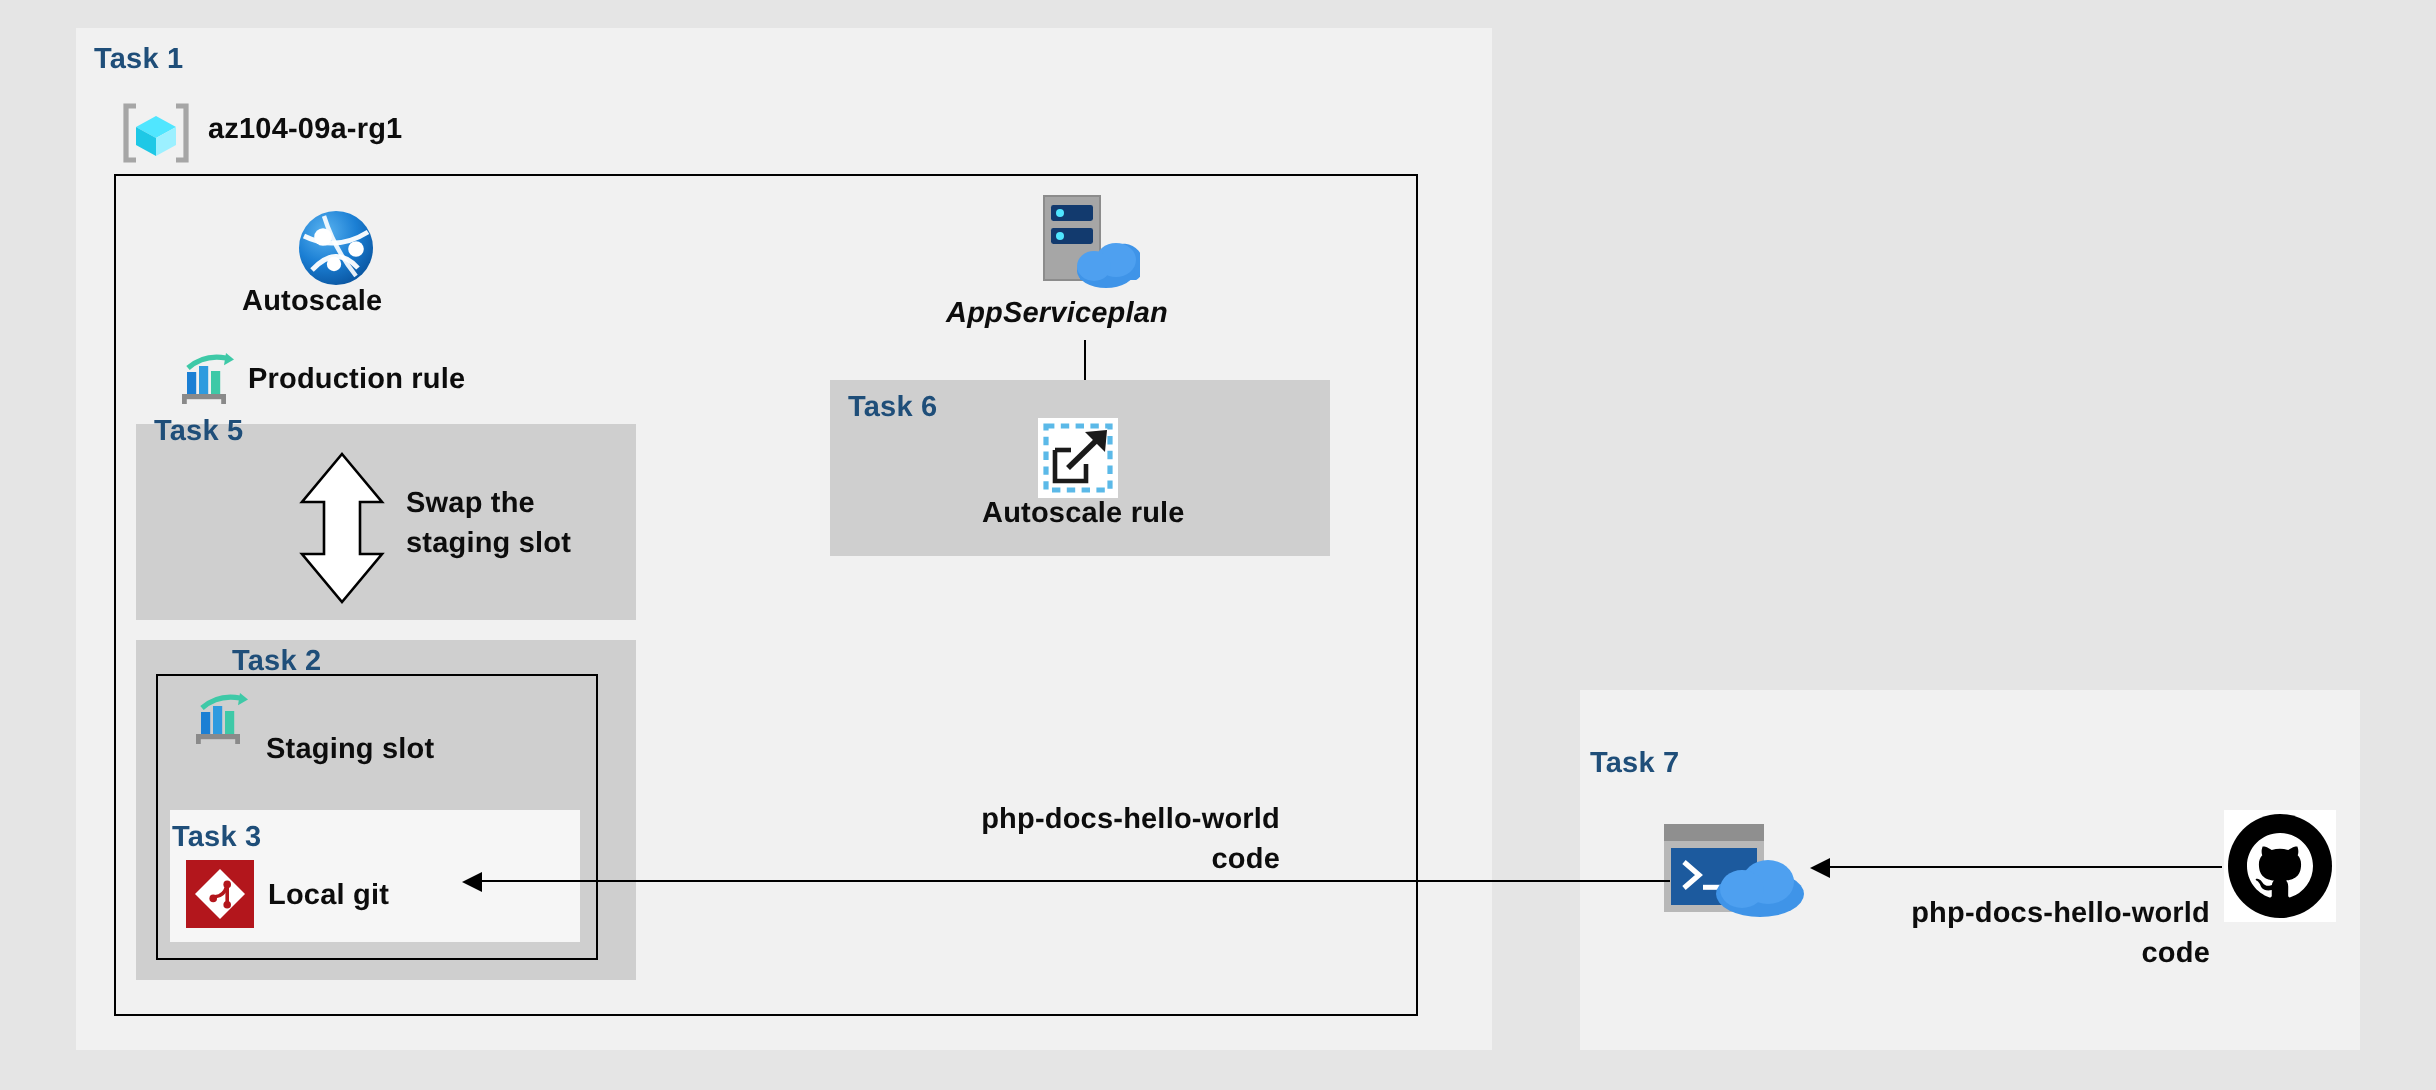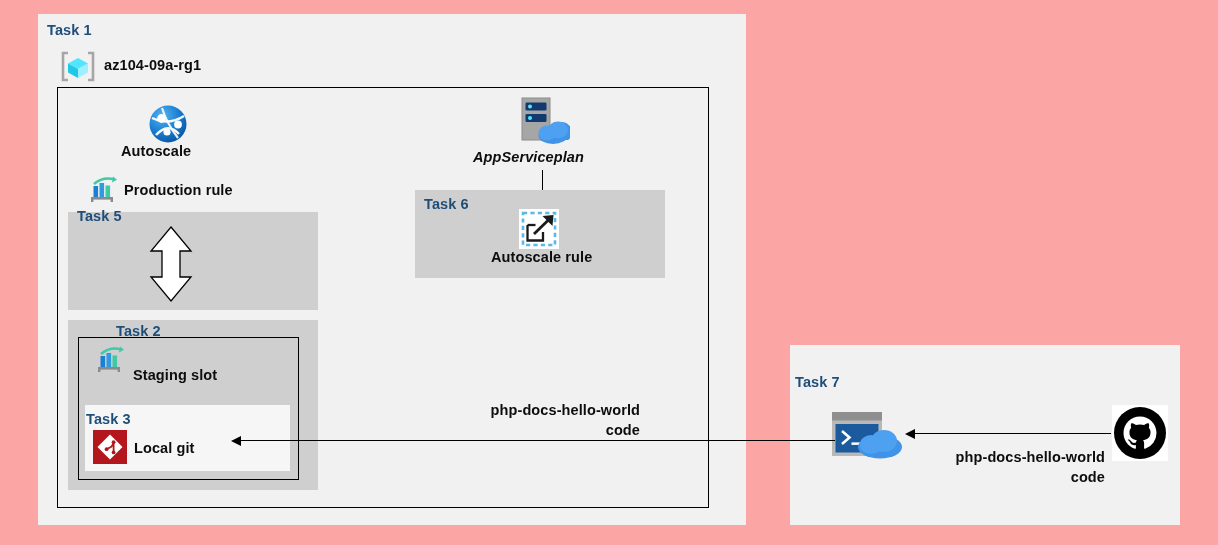"Task 1" #canvas { background: #fca5a5 -> #e5e5e5 }
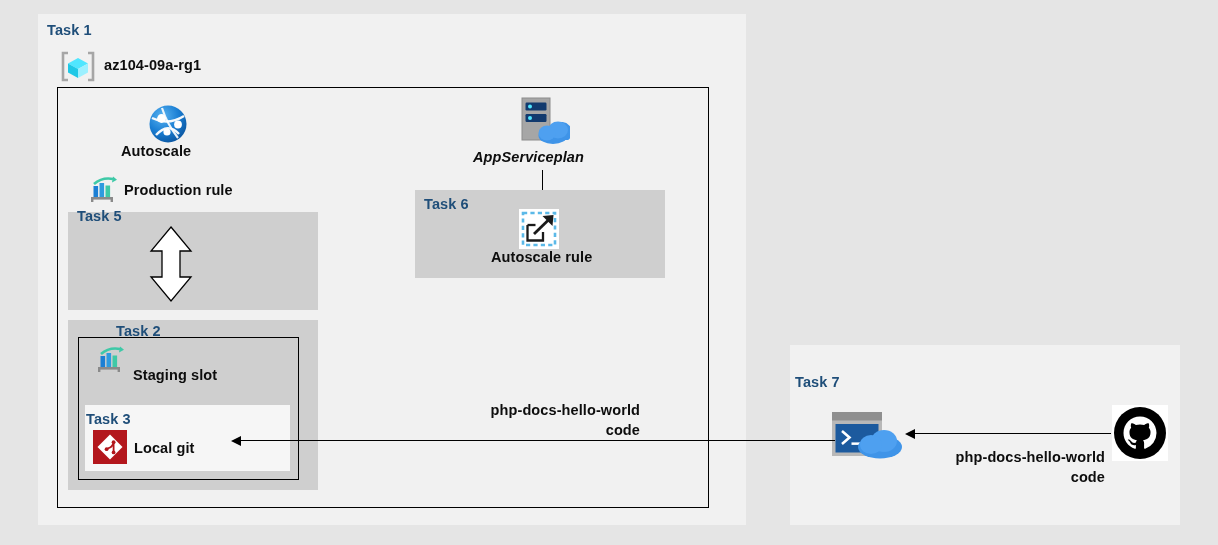"Swap the staging slot" div.abs { html: none -> <div> <span>Swap the staging slot</span> </div> }
